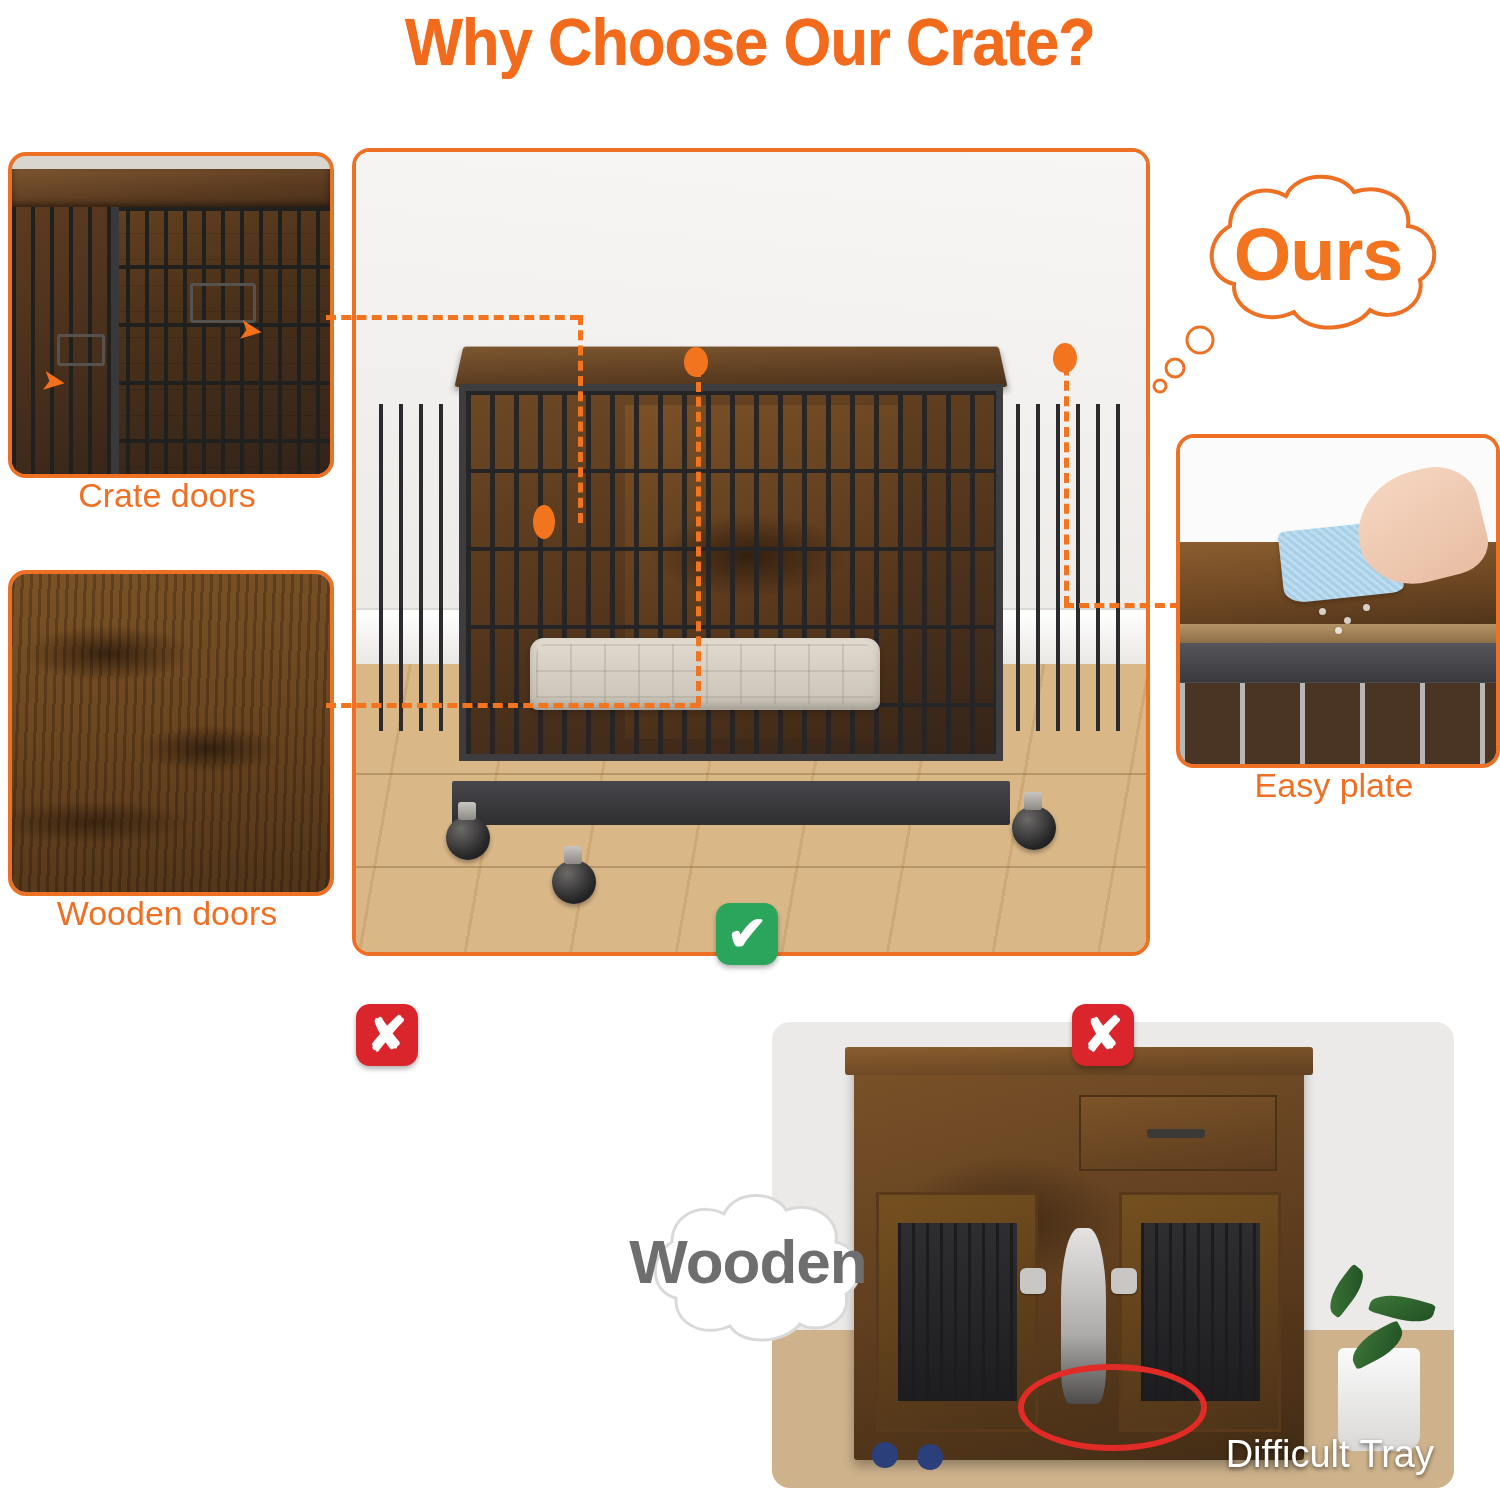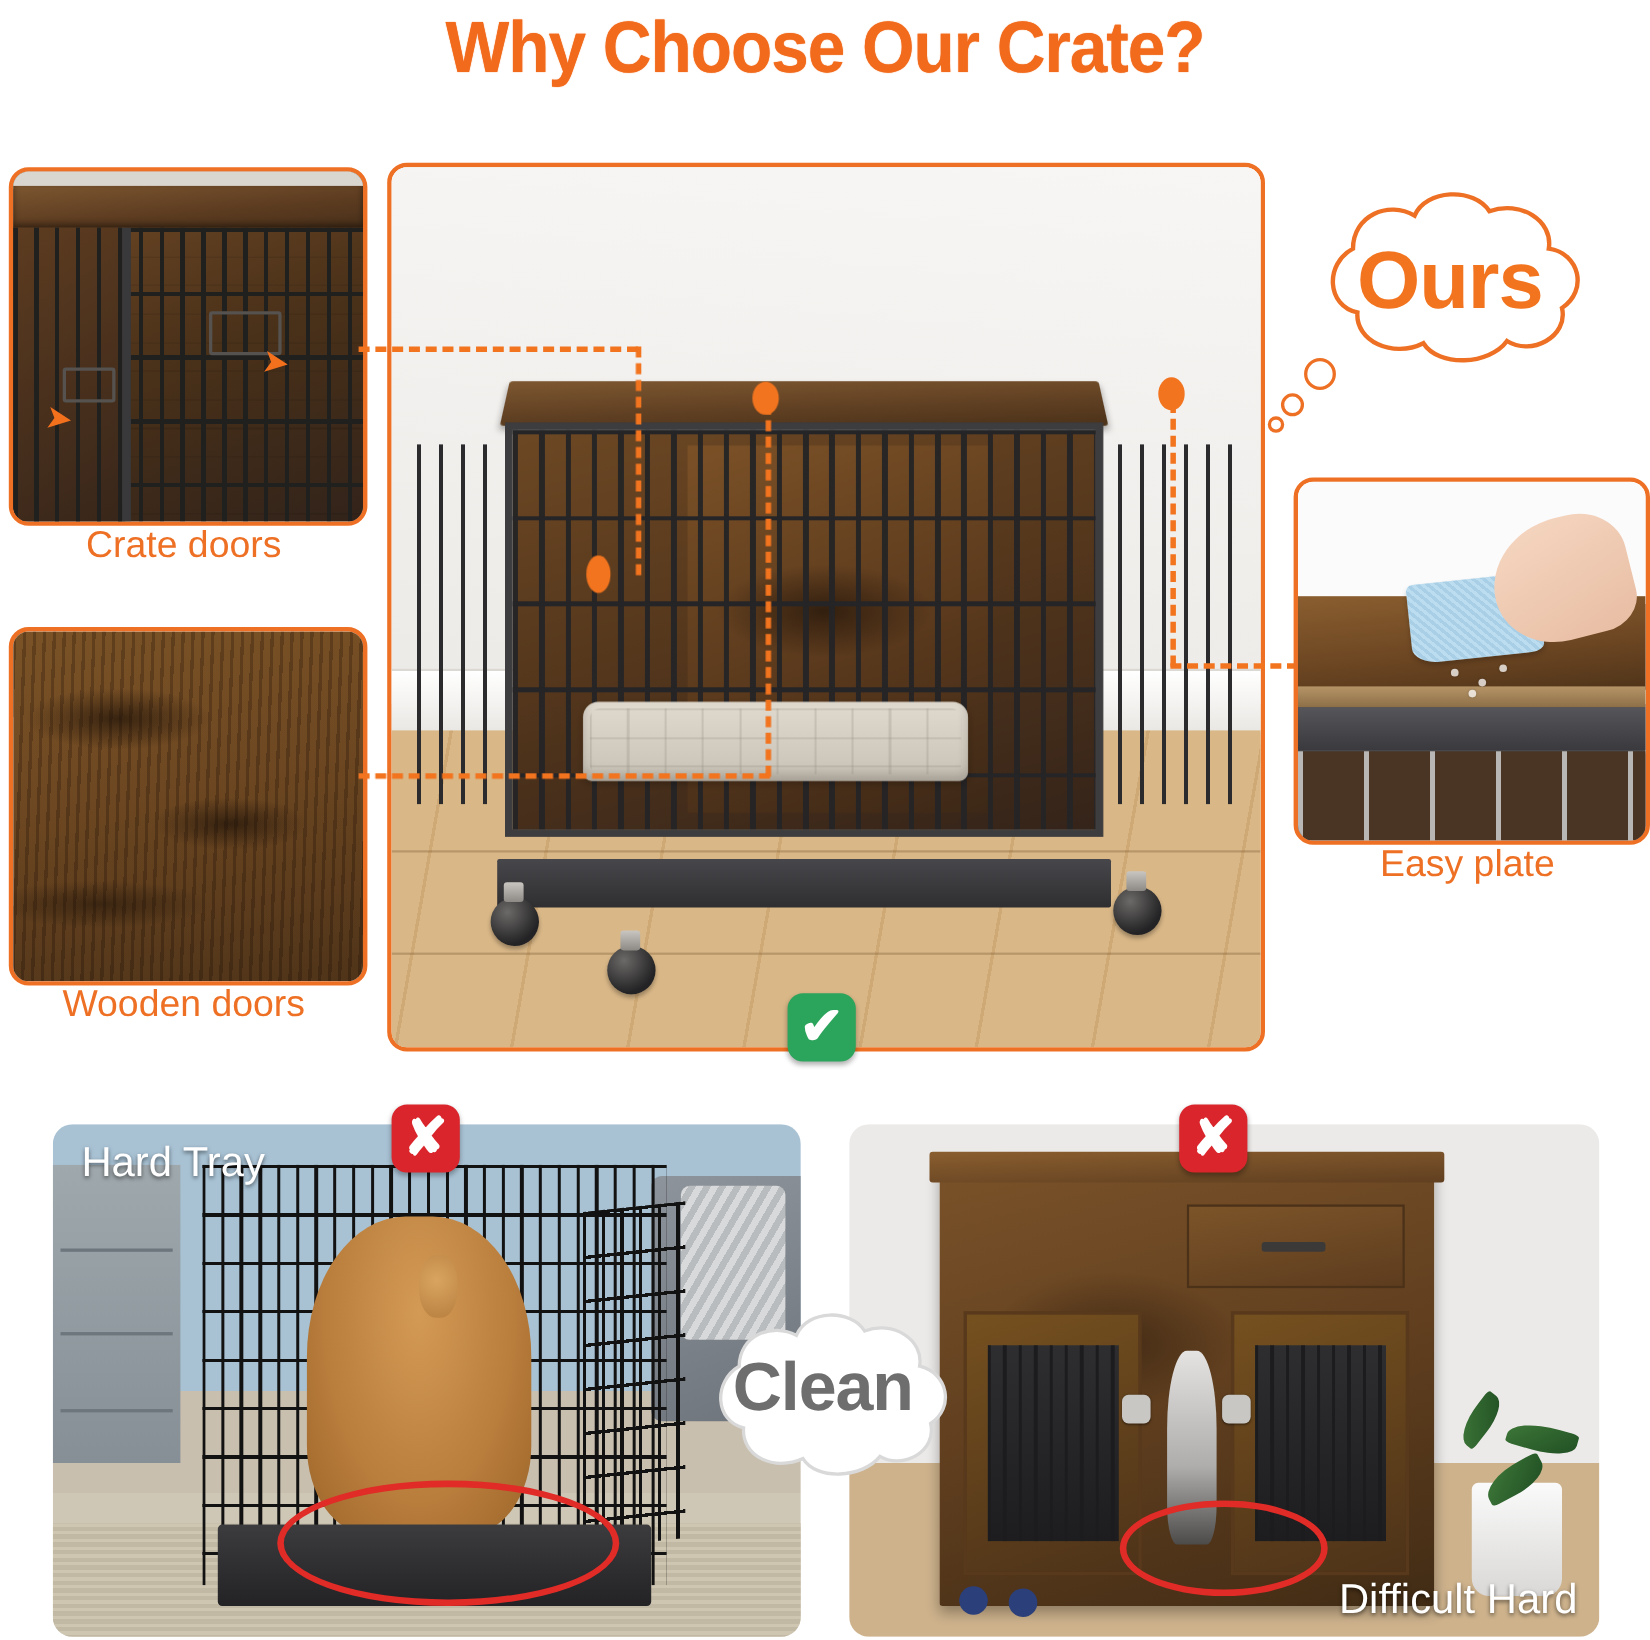"Hard Tray" div.bpanel { html: <div> <div> <div> <i></i> <i></i> <i></i> </div> <div></div> <div></div> <div></div> <div> <div></div> </div> <div> <div></div> </div> <div></div> <div></div> </div> <div>Hard Tray</div> </div> -> none }
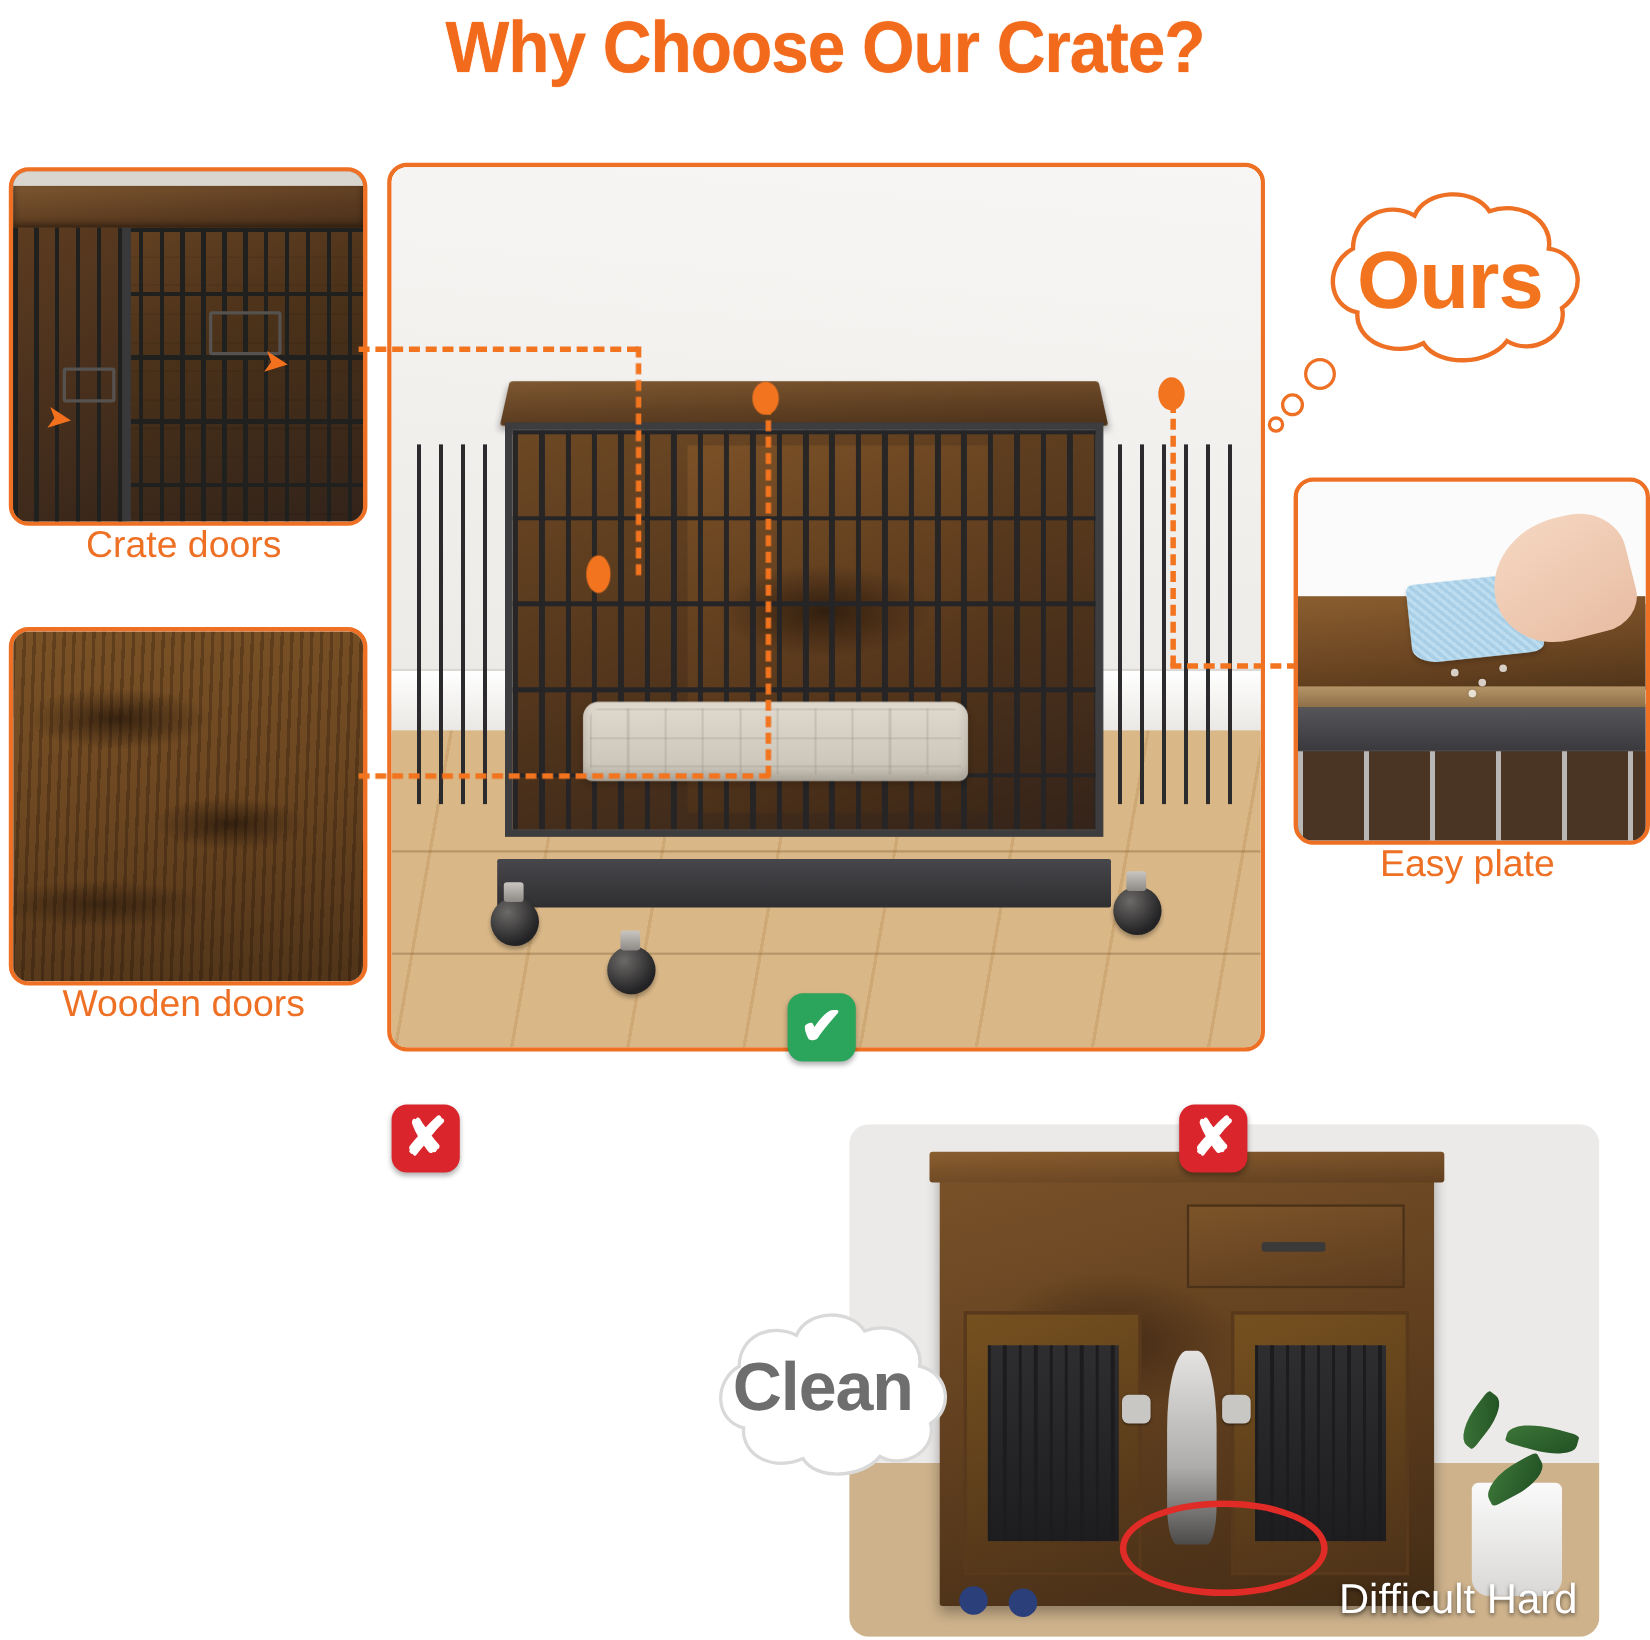"Clean" div.others-txt { text: Clean -> Wooden }
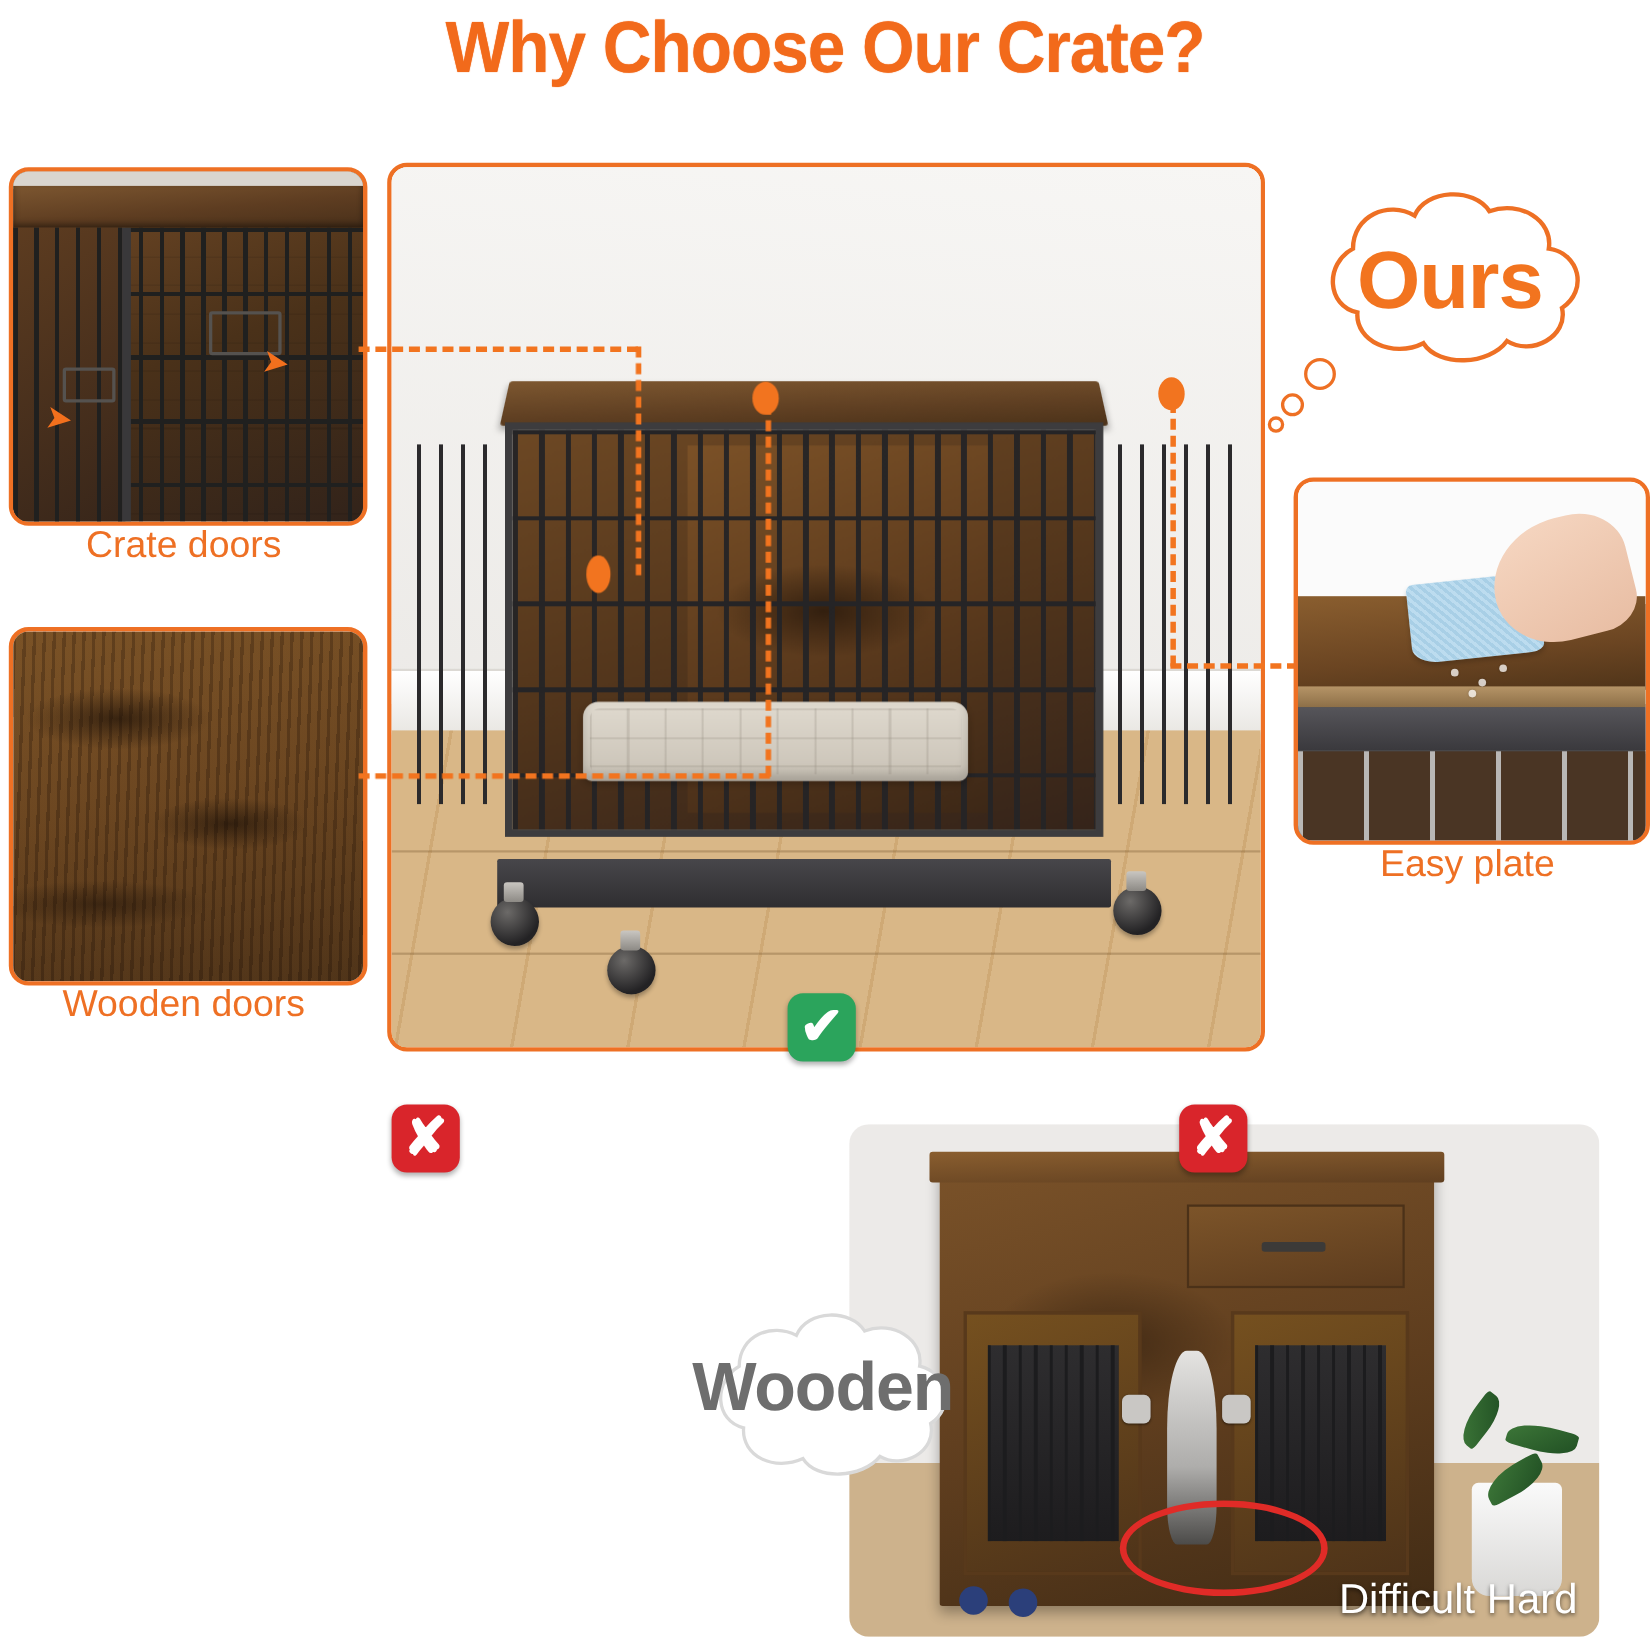"Difficult Hard" div.lbl-white { text: Hard -> Tray }
